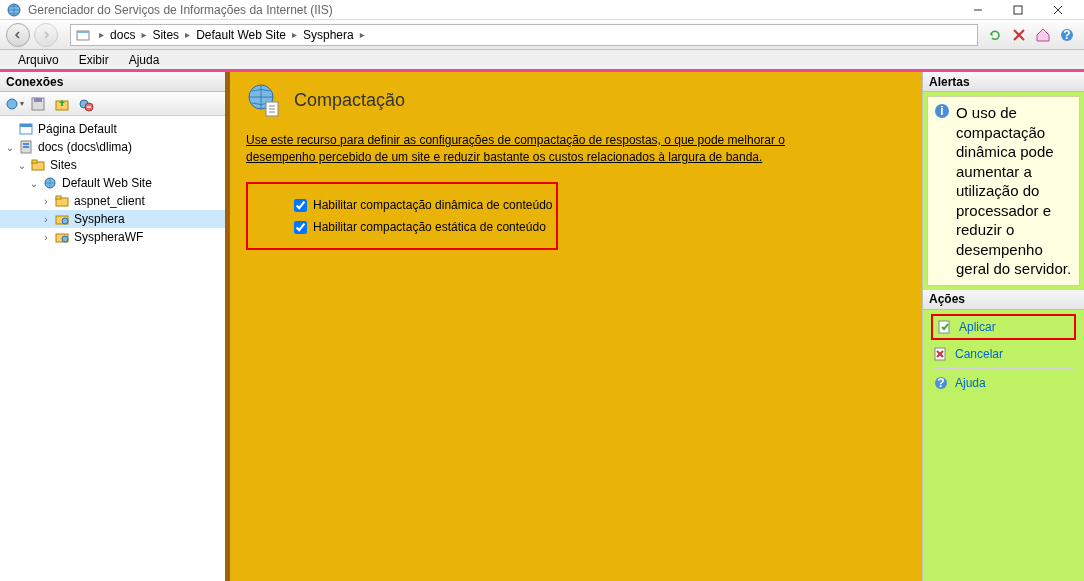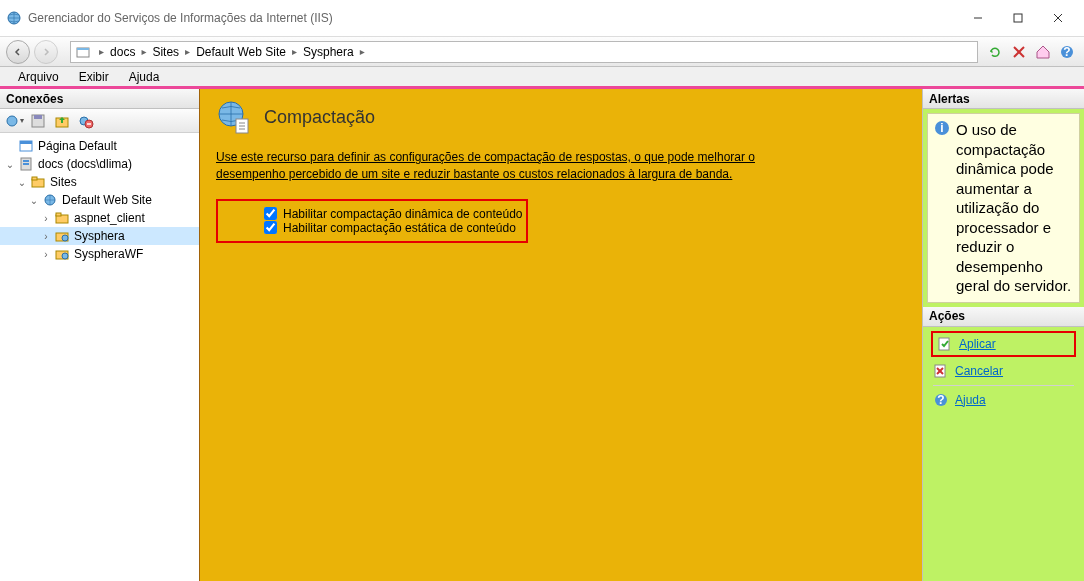"Gerenciador do Serviços de Informações" .titlebar { height: 37px -> 20px }
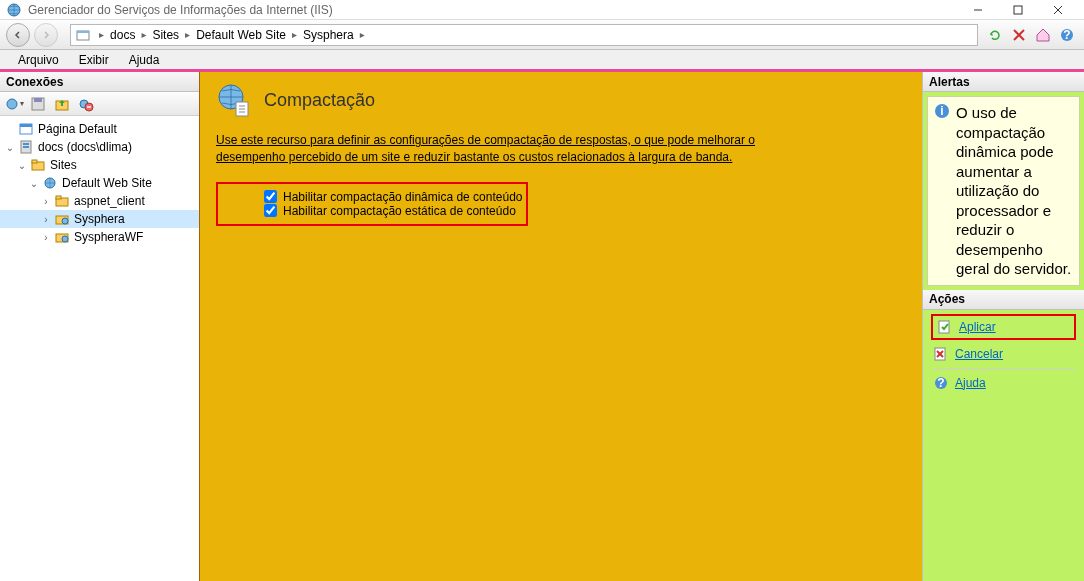"Conexões" .connections { border-right: 1px solid #a16207 -> 5px solid #a16207; width: 200px -> 230px }
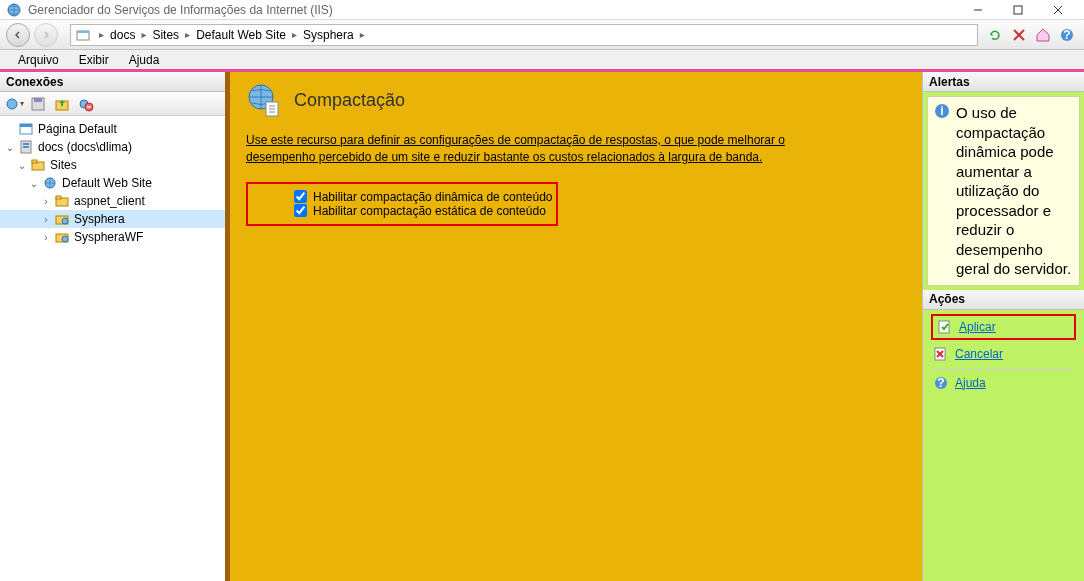"Habilitar compactação dinâmica de" .checkbox-row { align-items: flex-start -> flex-end; margin: 0 0 -> 8px 0 }
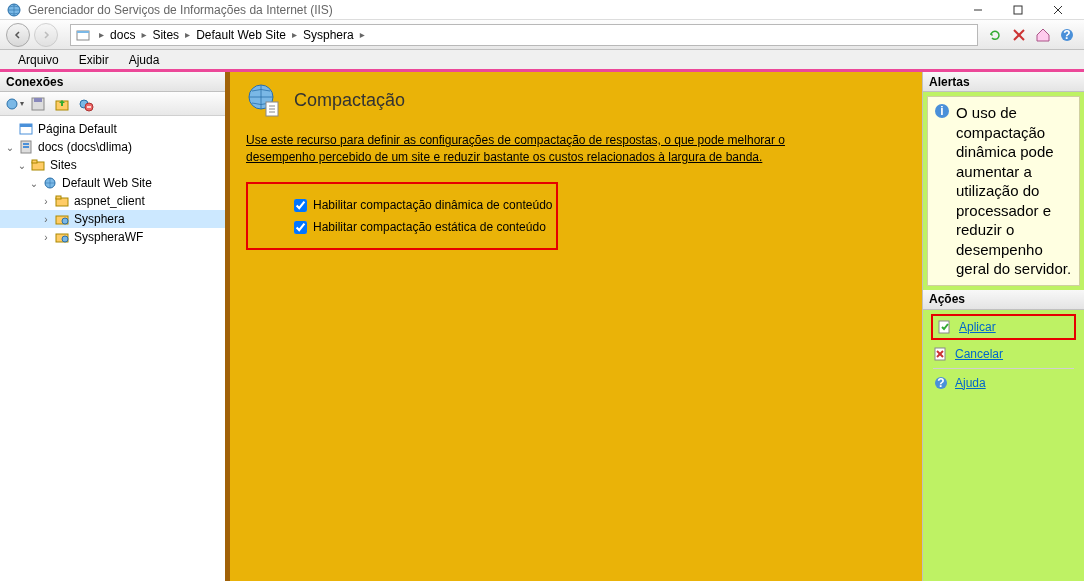"Aplicar" .action-item { text-decoration: underline -> none }
